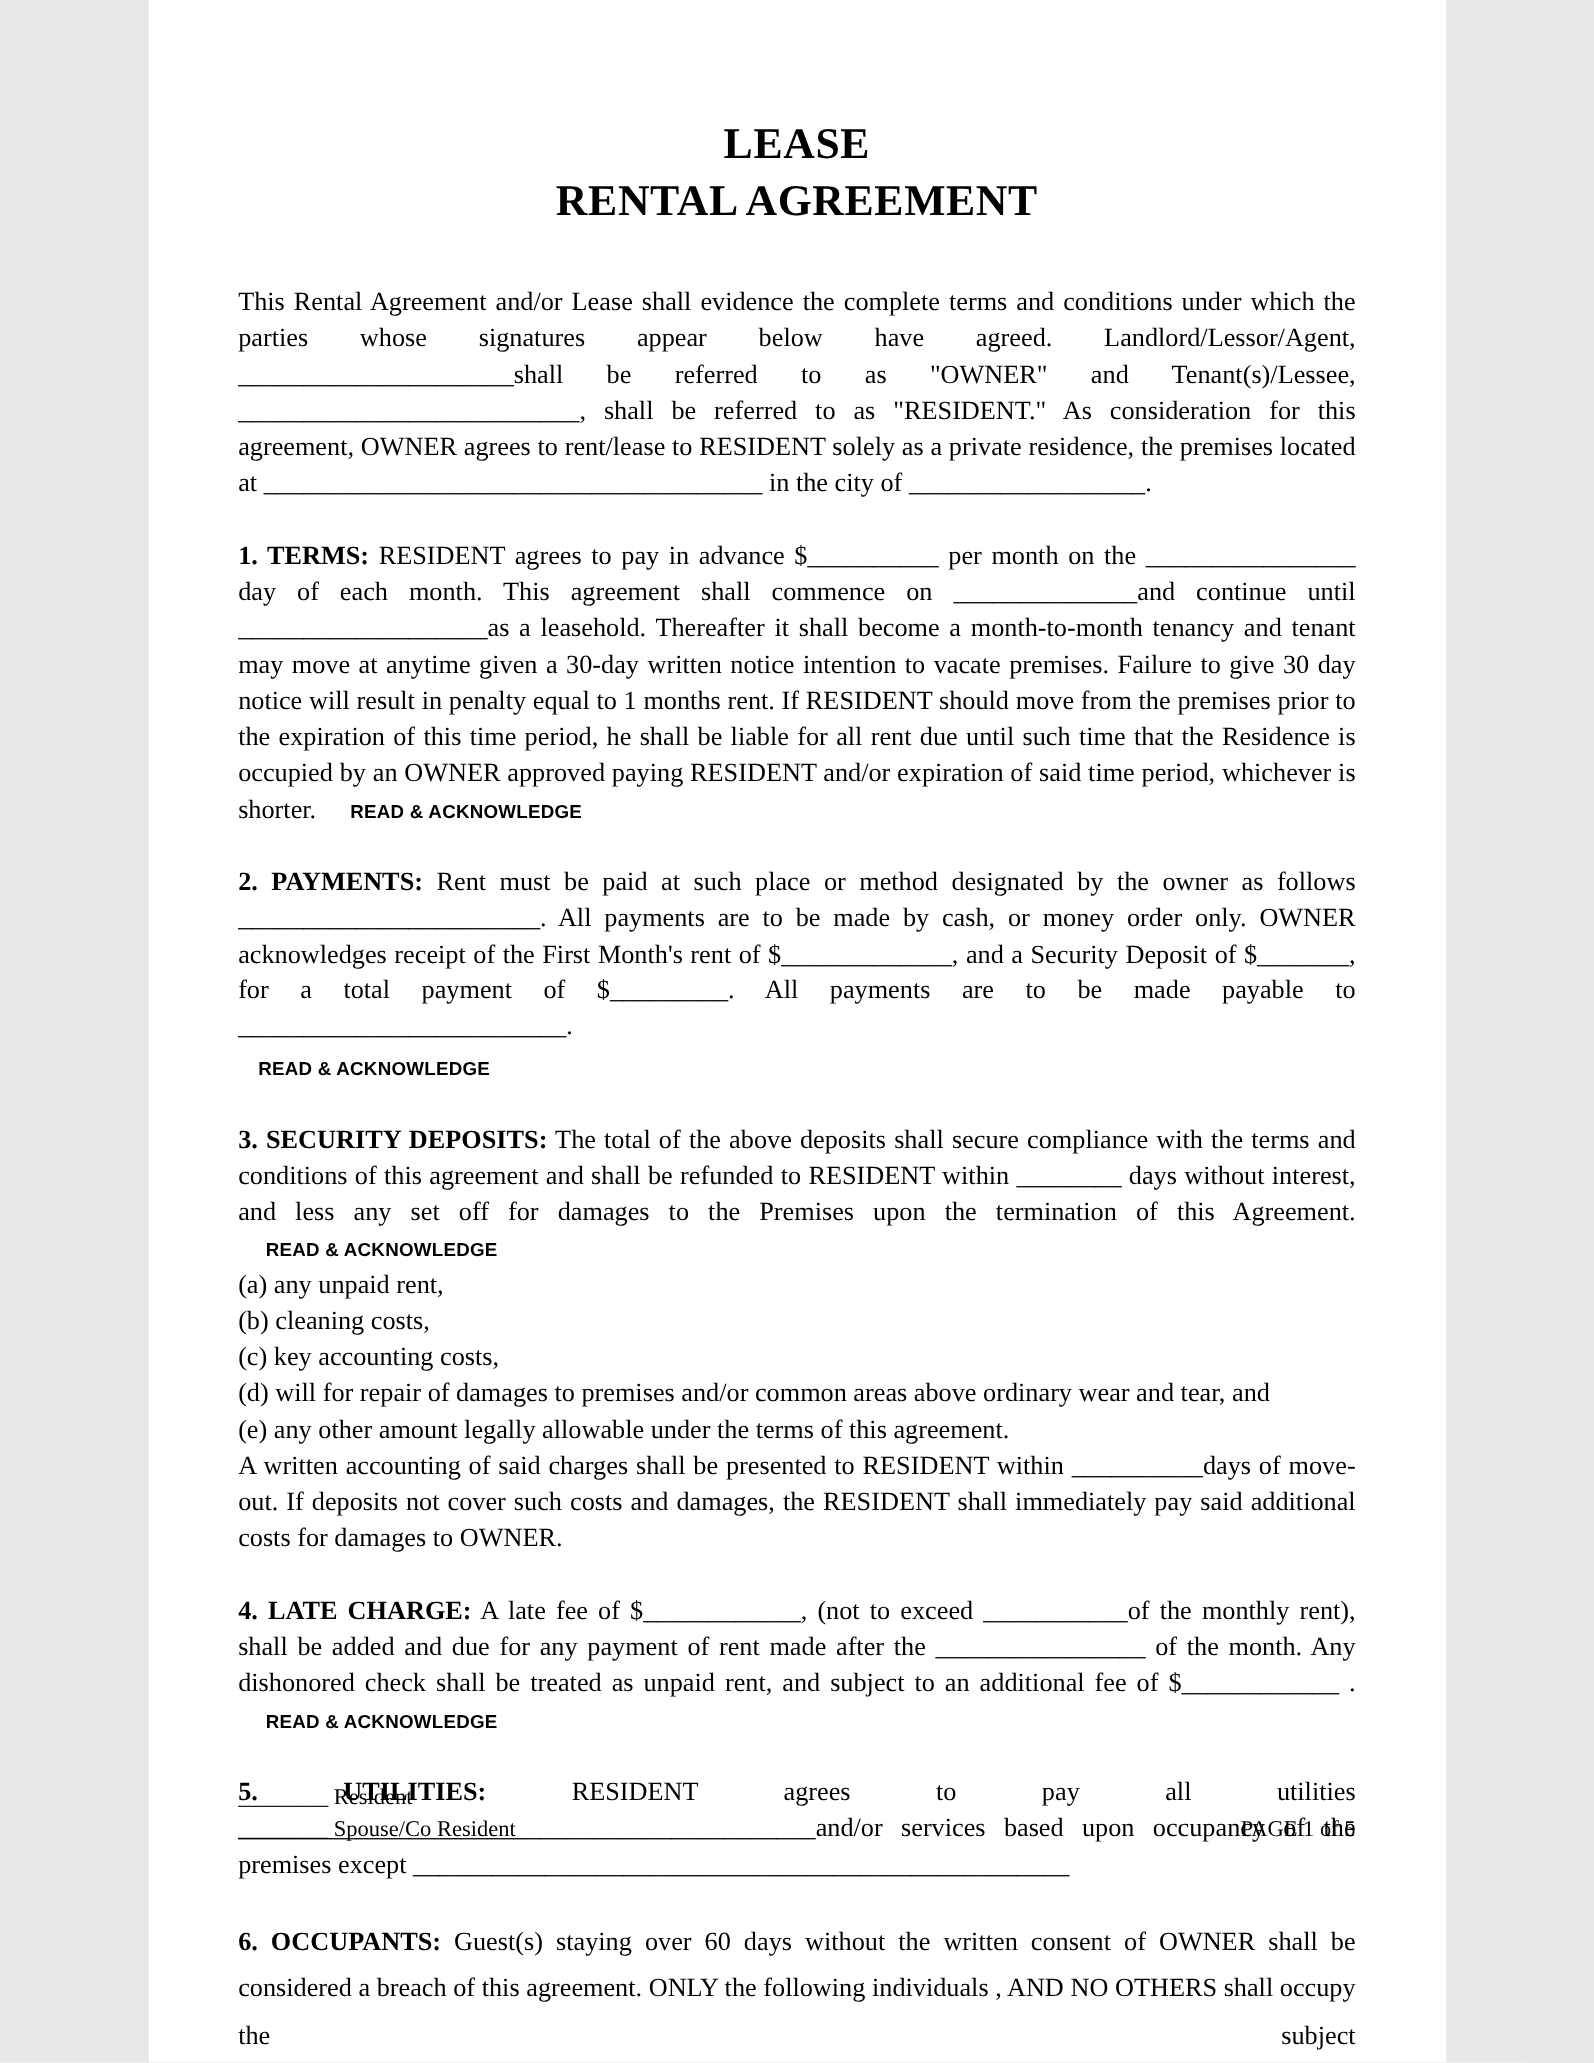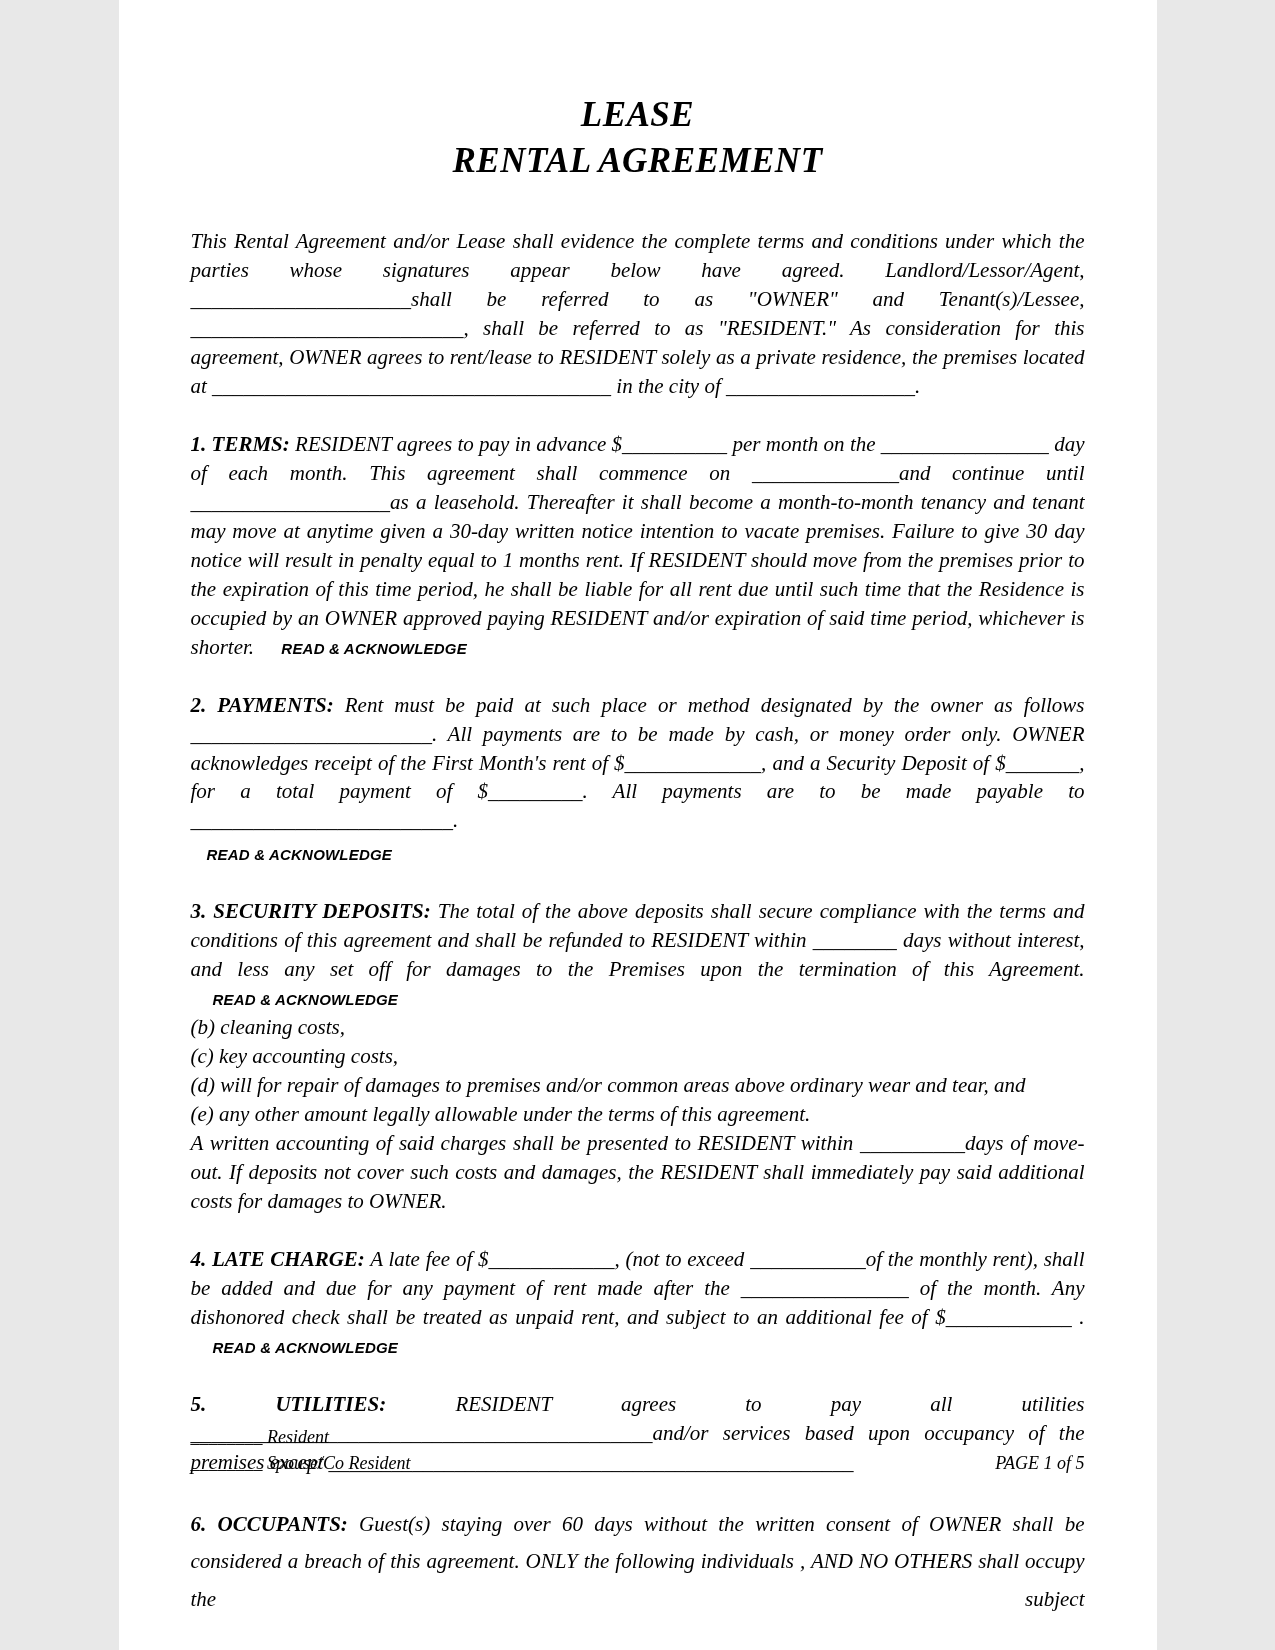"LEASE" .page { font-style: italic -> none }
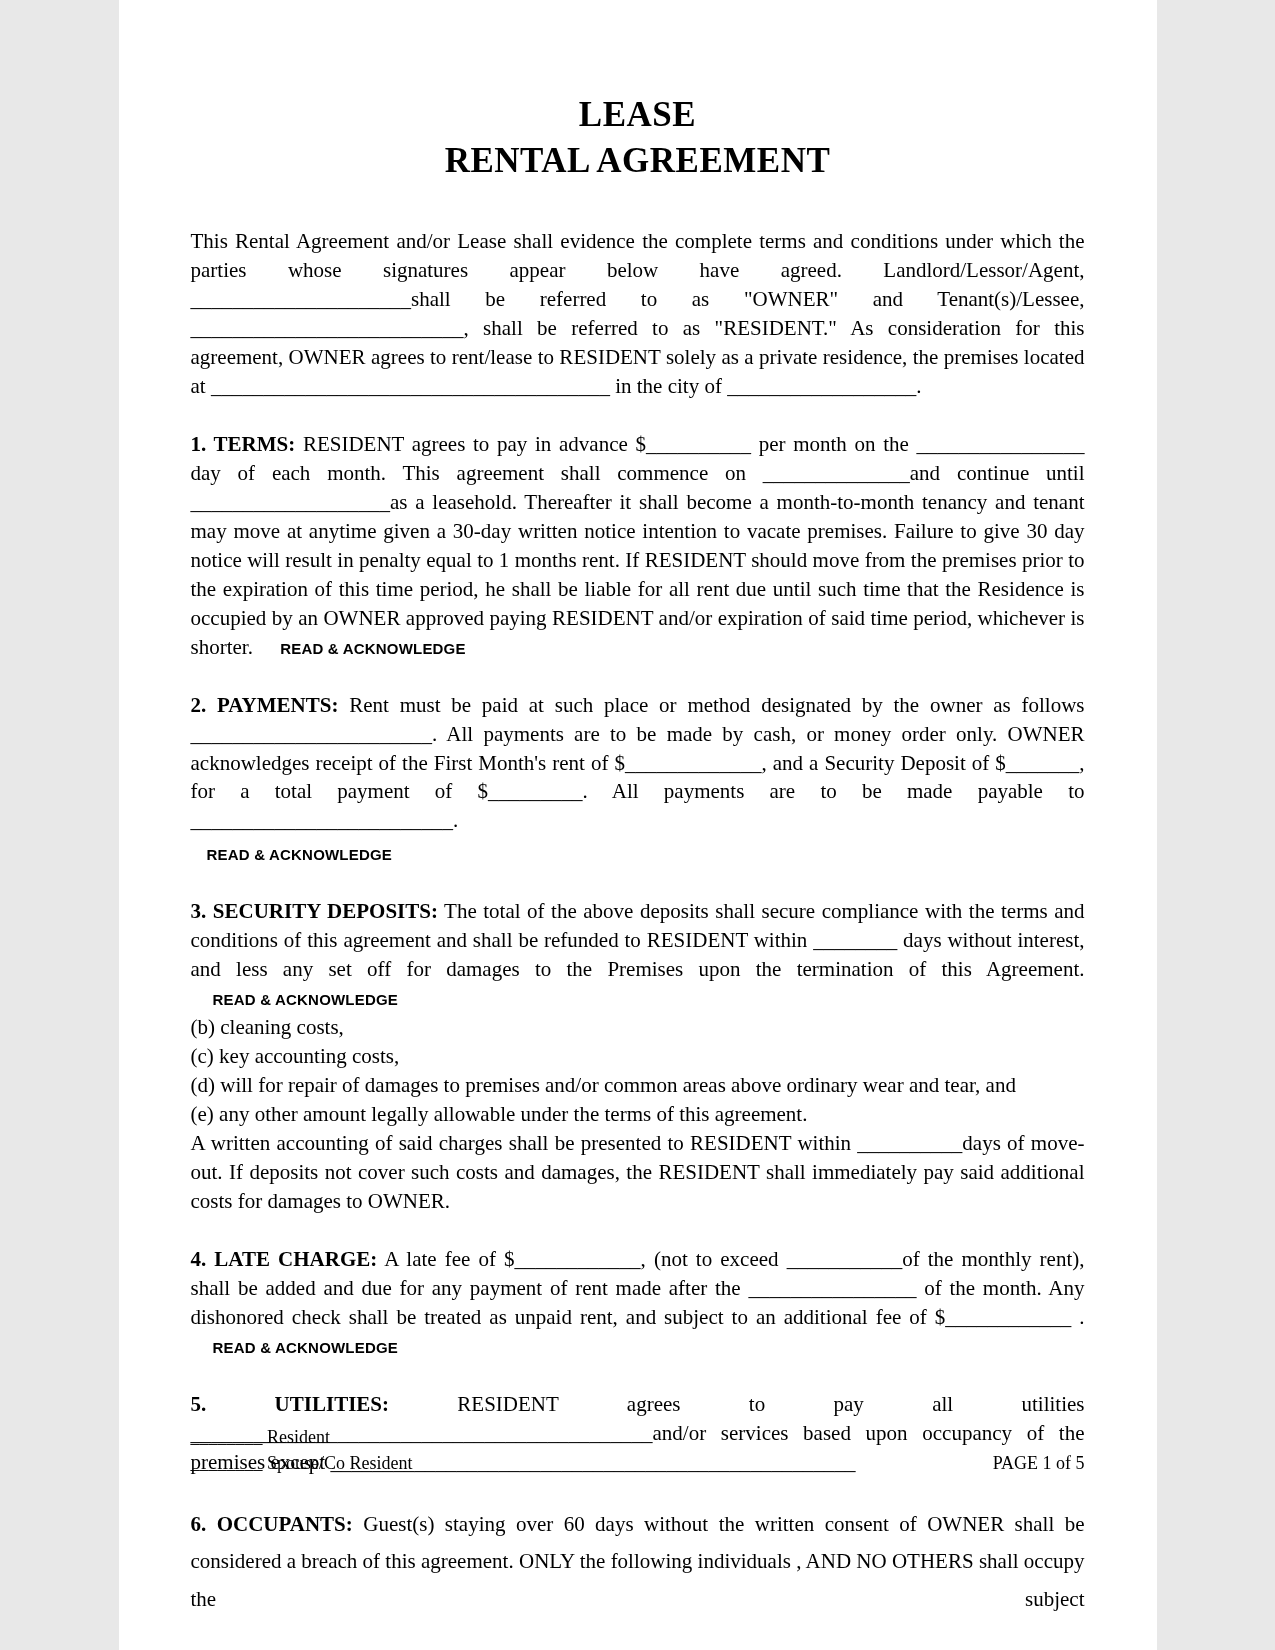"(a) any unpaid rent," div.list-item { html: none -> <div>(a) any unpaid rent,</div> }
